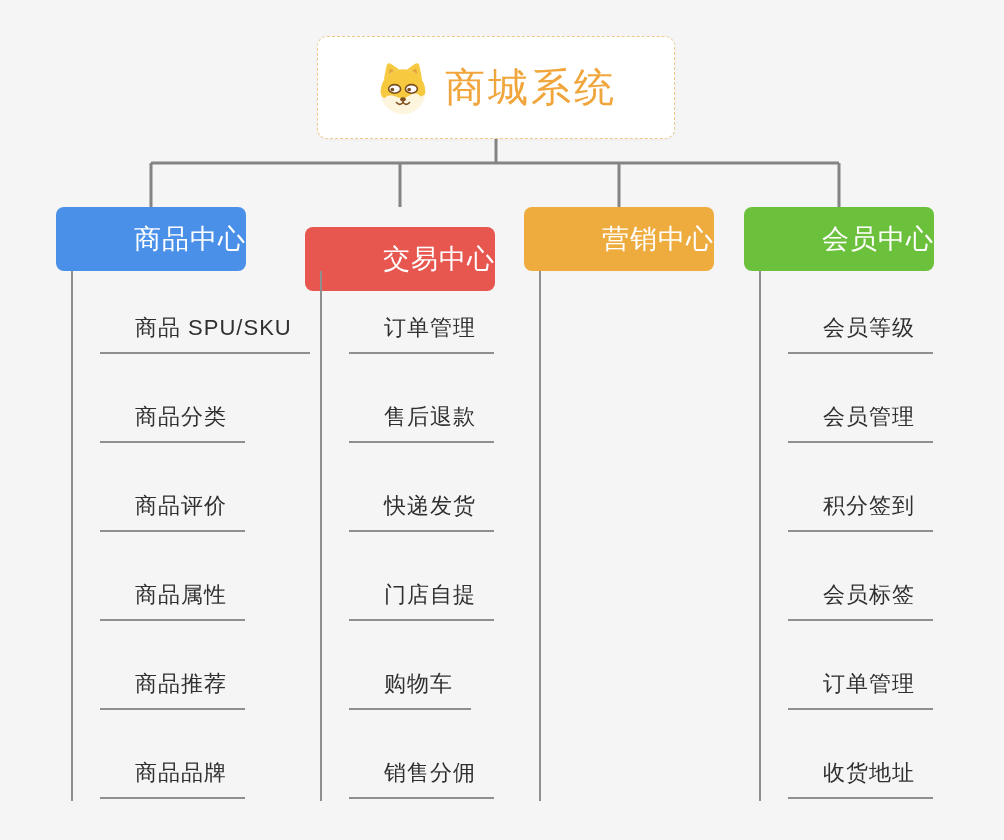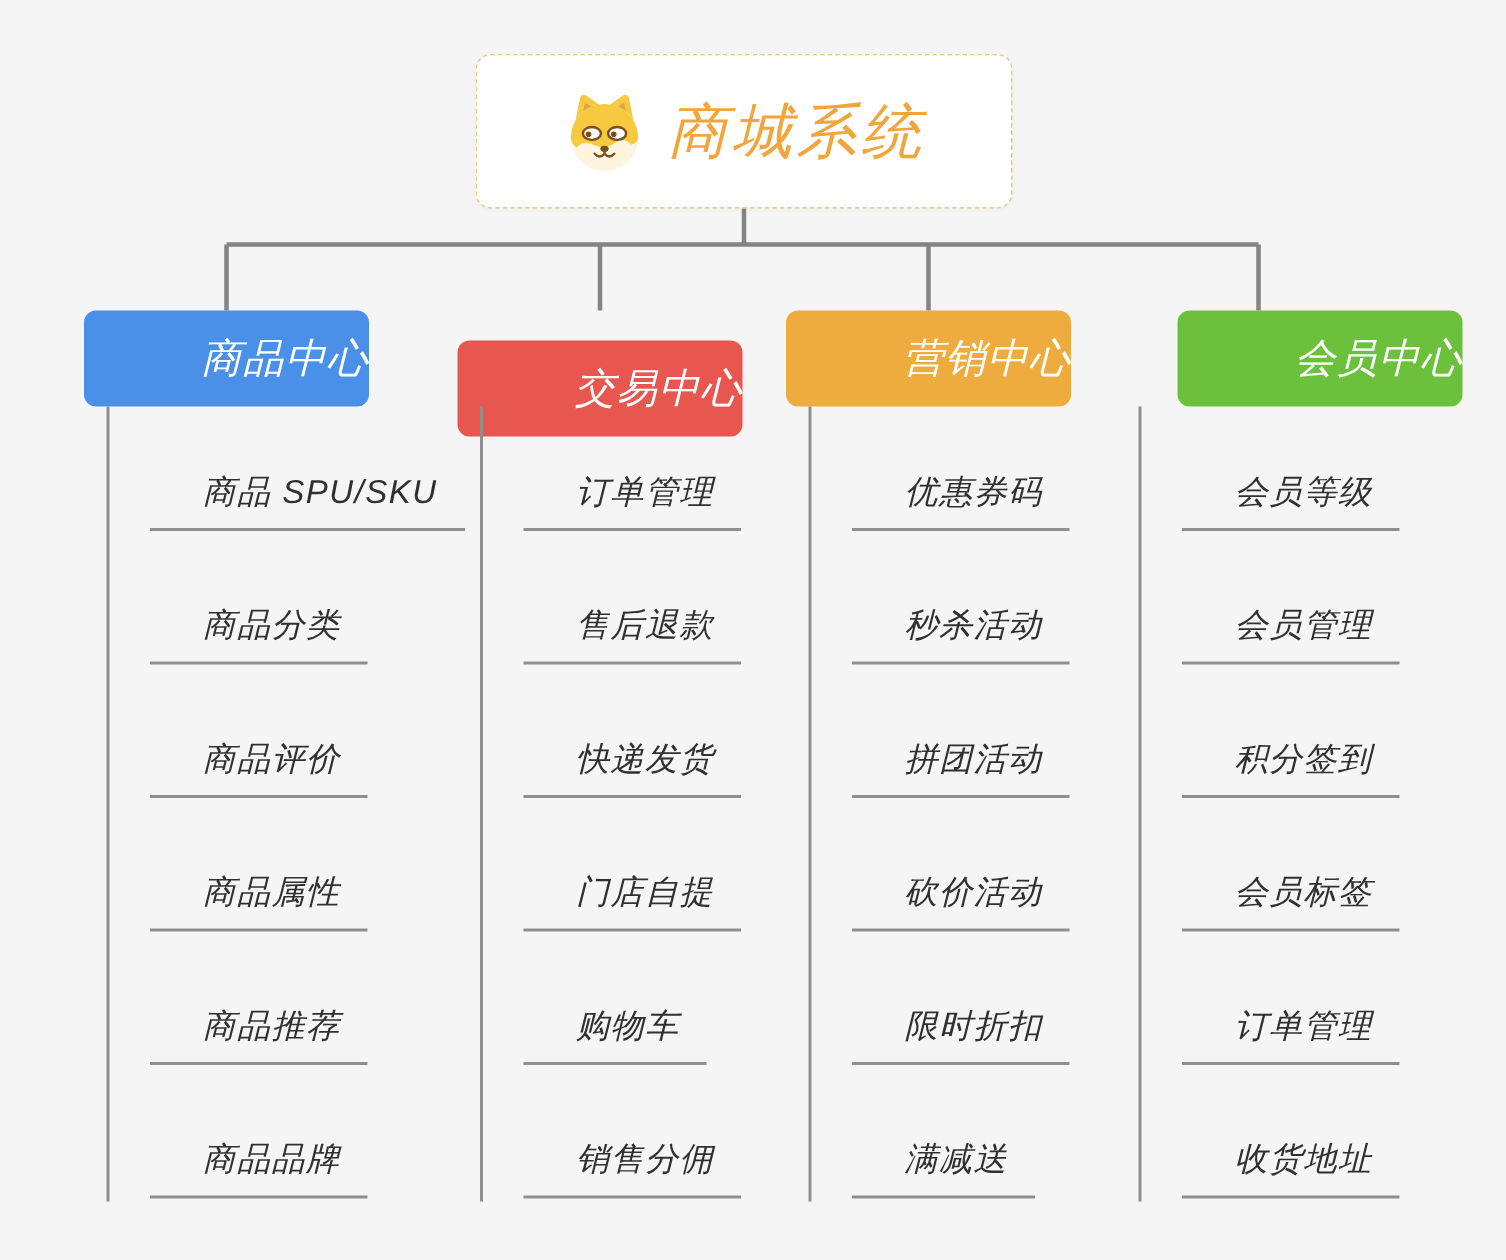"商城系统" .canvas { font-style: italic -> none }
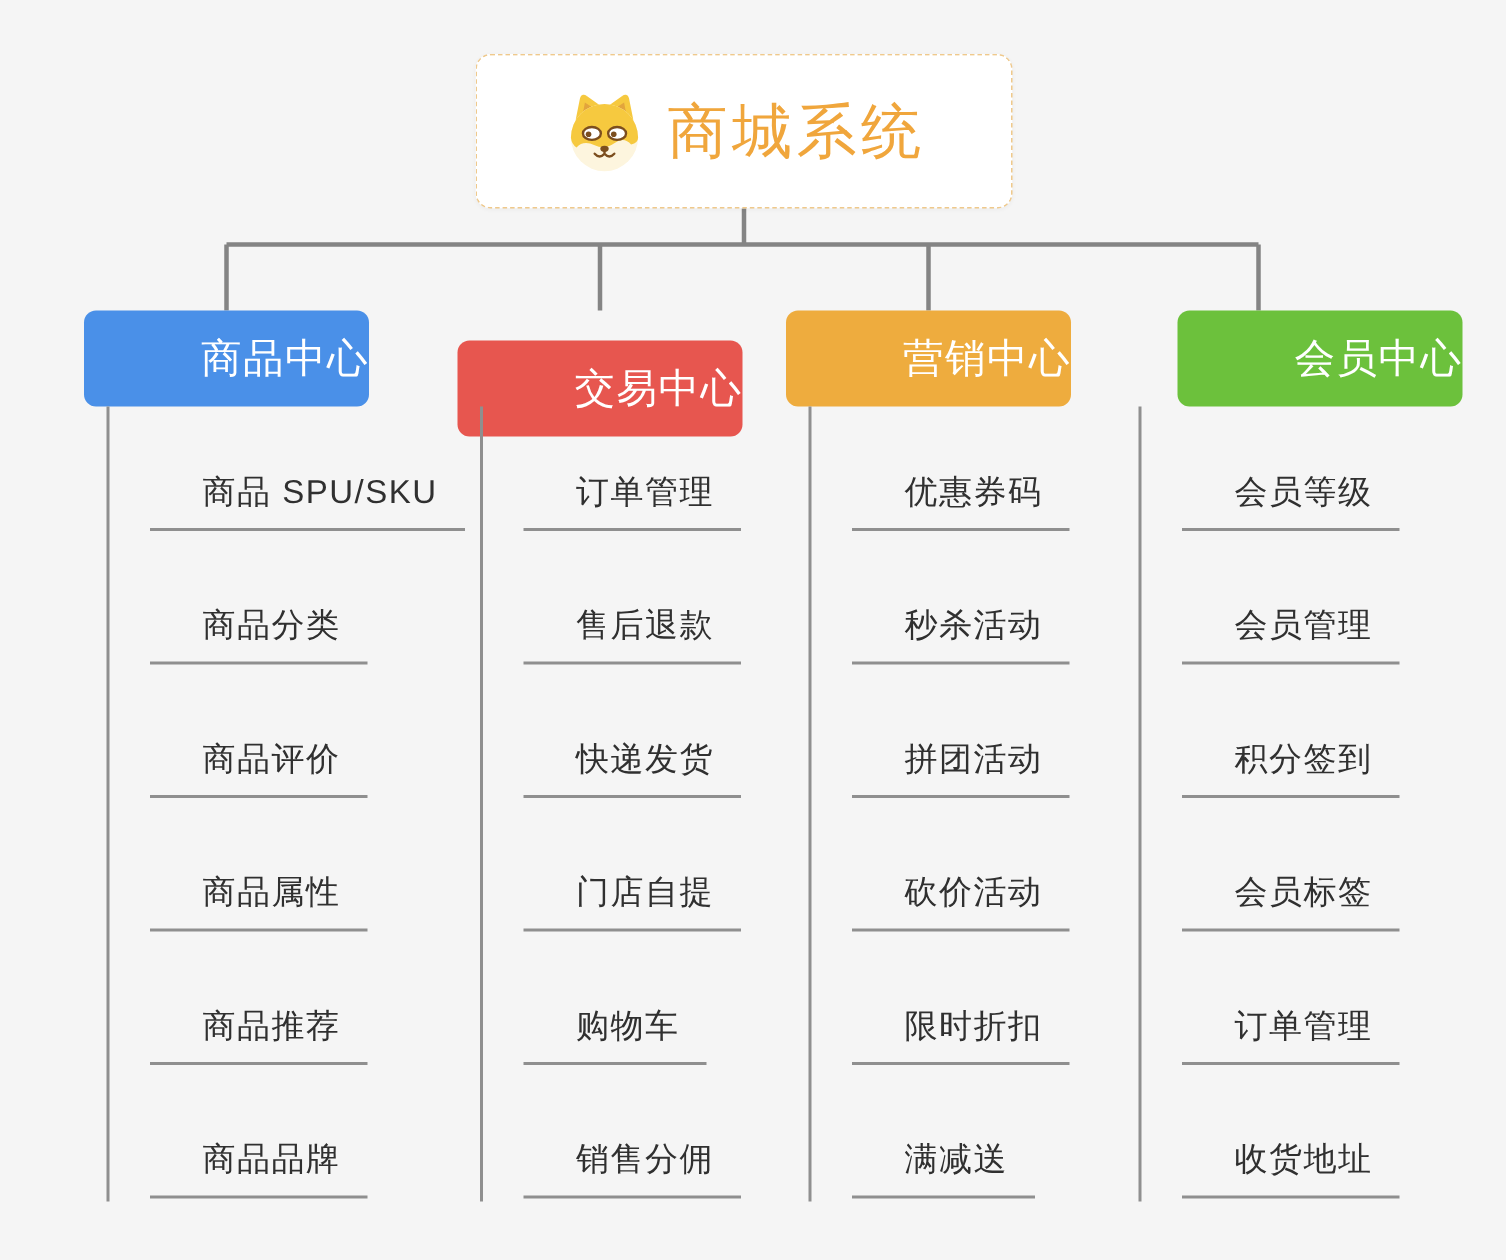"会员中心" div.branch-node { margin-left: 41px -> none }
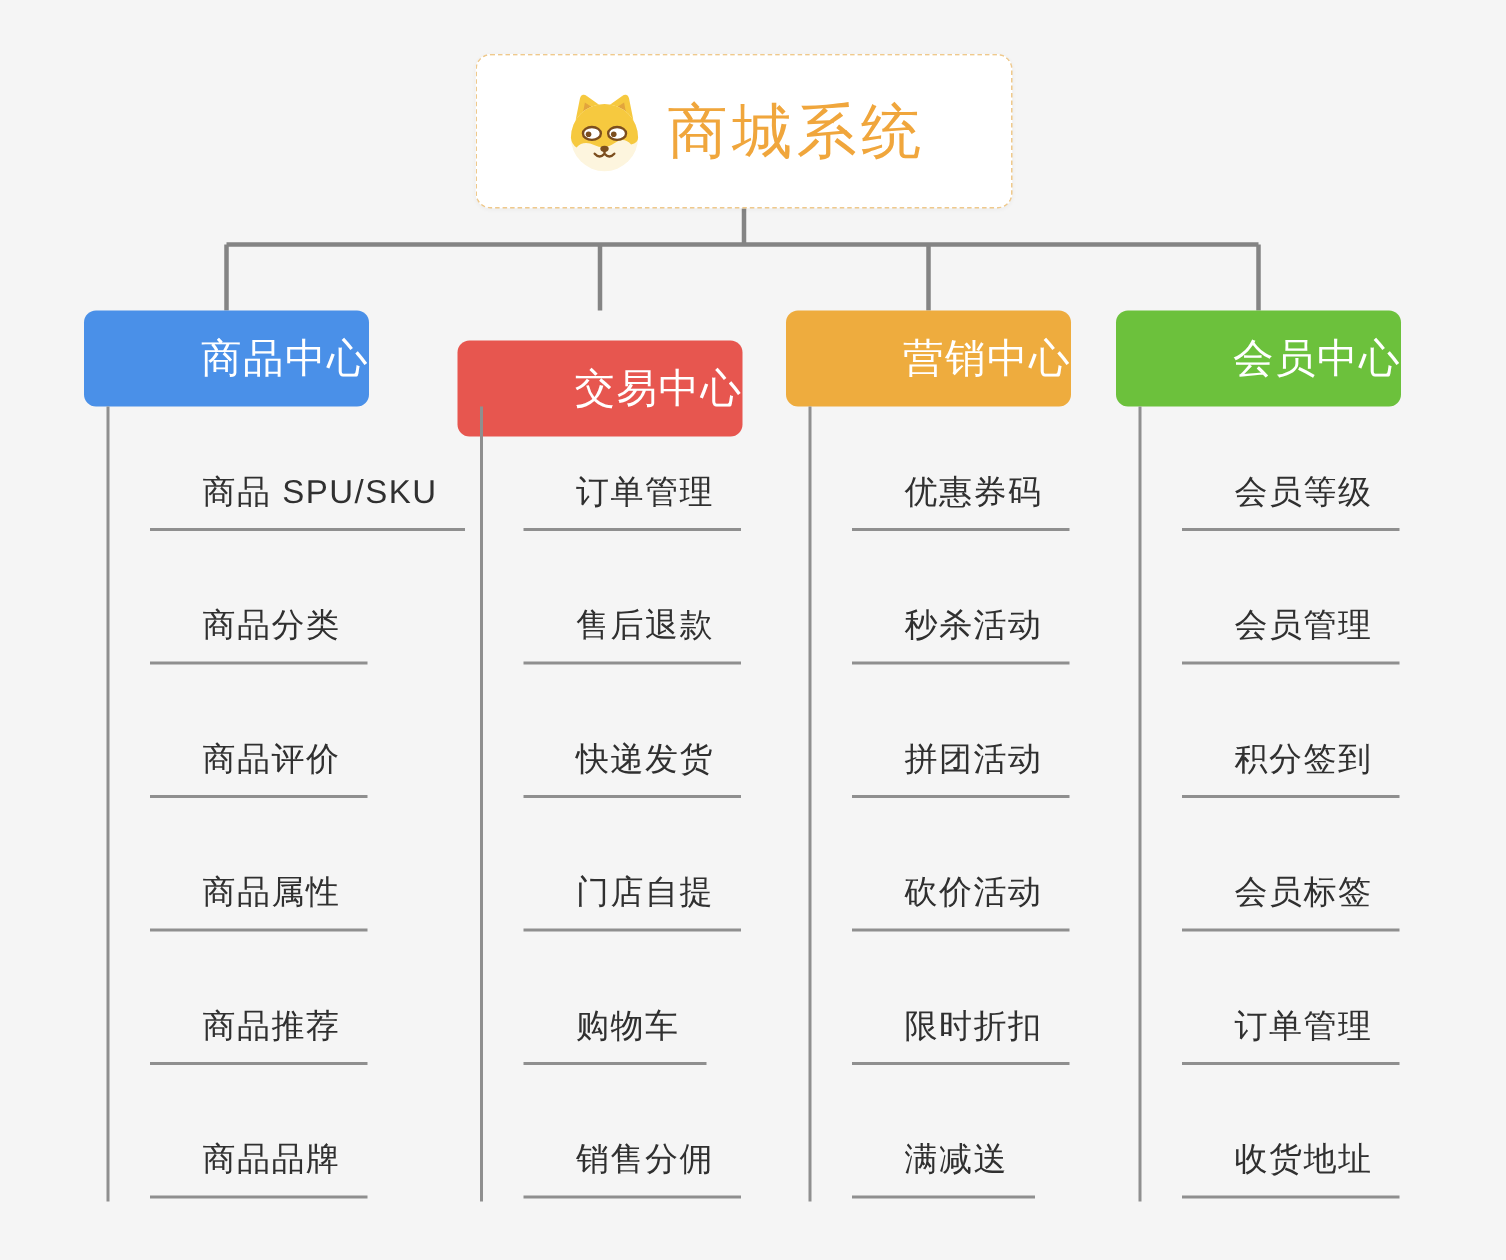"优惠券码" div.leaf-list { html: <div> <div> <span>优惠券码</span> </div> <div> <span>秒杀活动</span> </div> <div> <span>拼团活动</span> </div> <div> <span>砍价活动</span> </div> <div> <span>限时折扣</span> </div> <div> <span>满减送</span> </div> </div> -> none }
